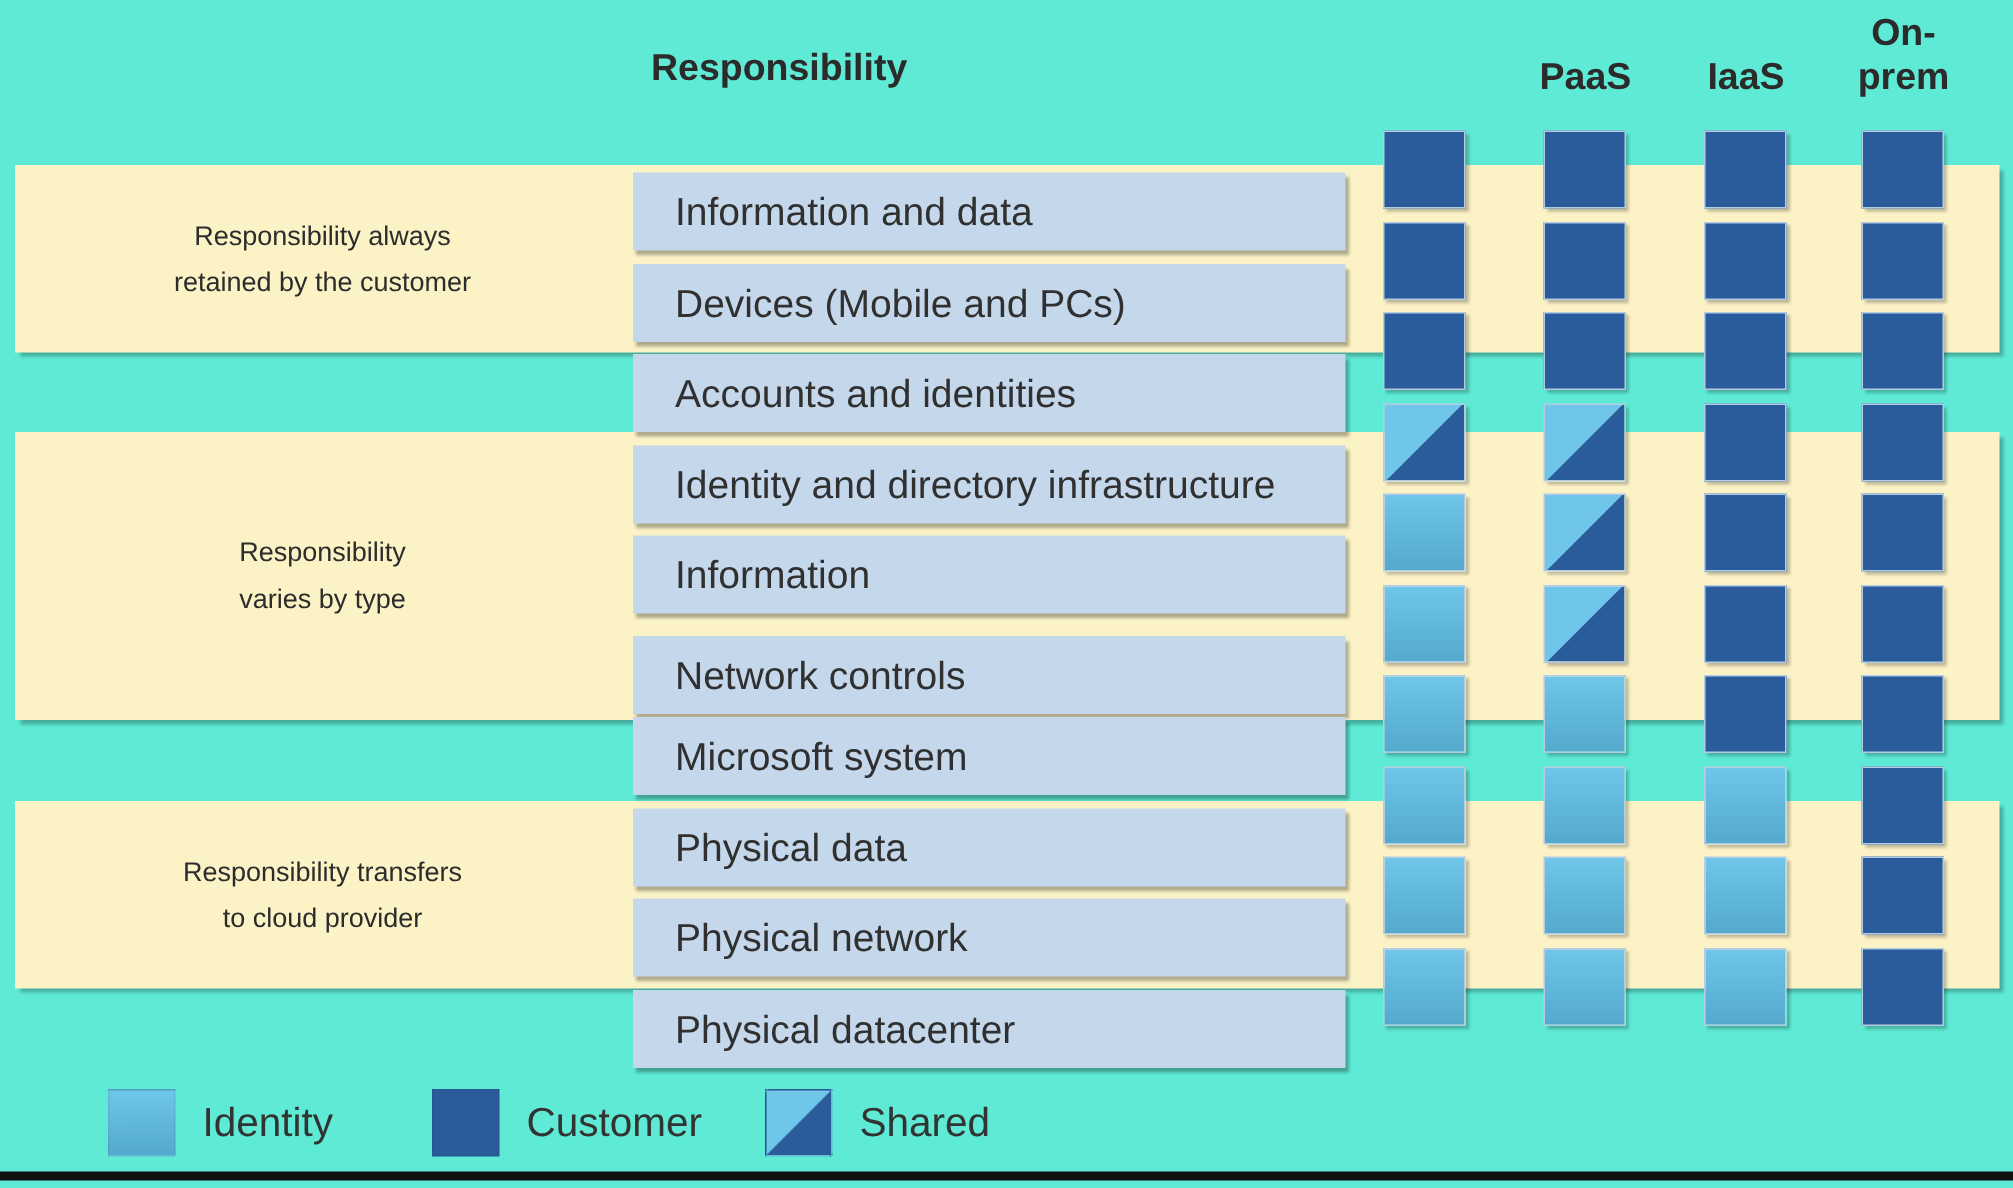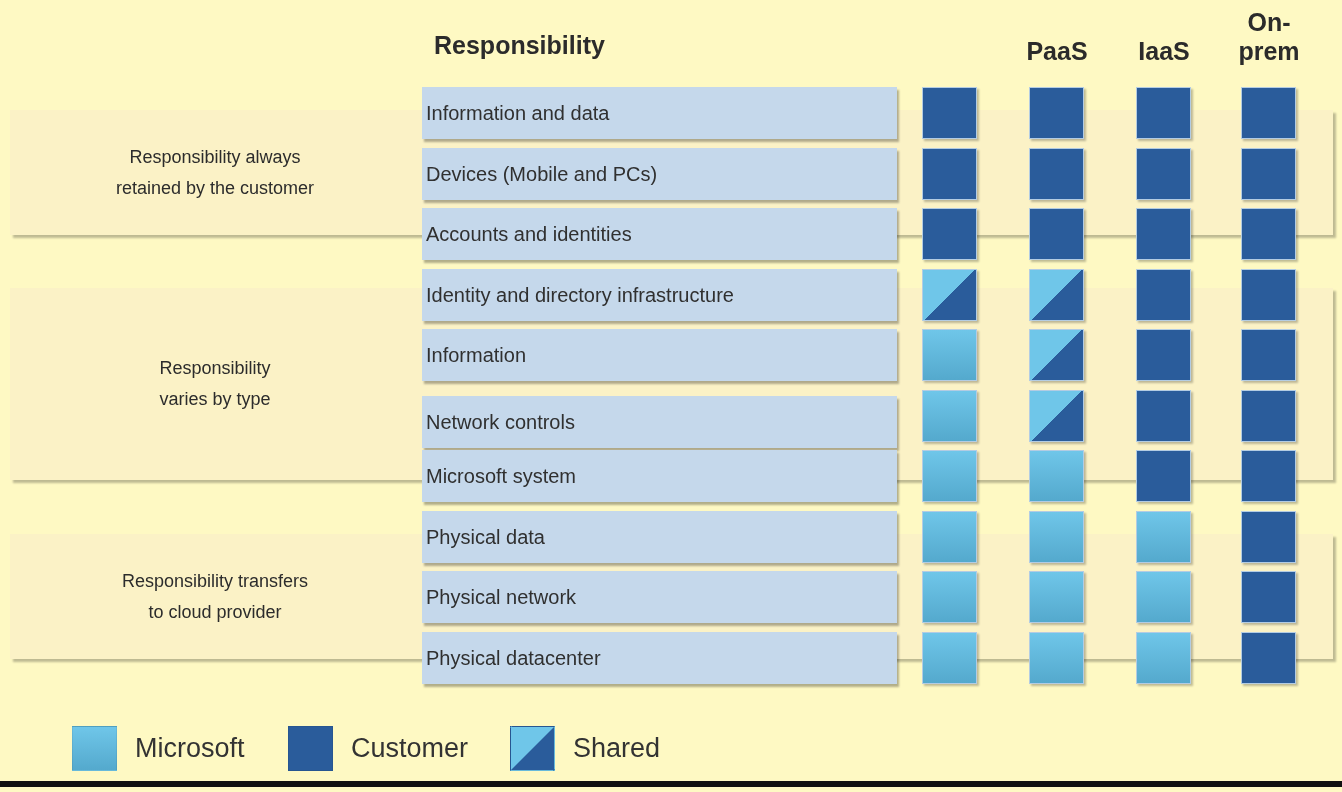"Responsibility" #canvas { background: #fef9c3 -> #5eead4 }
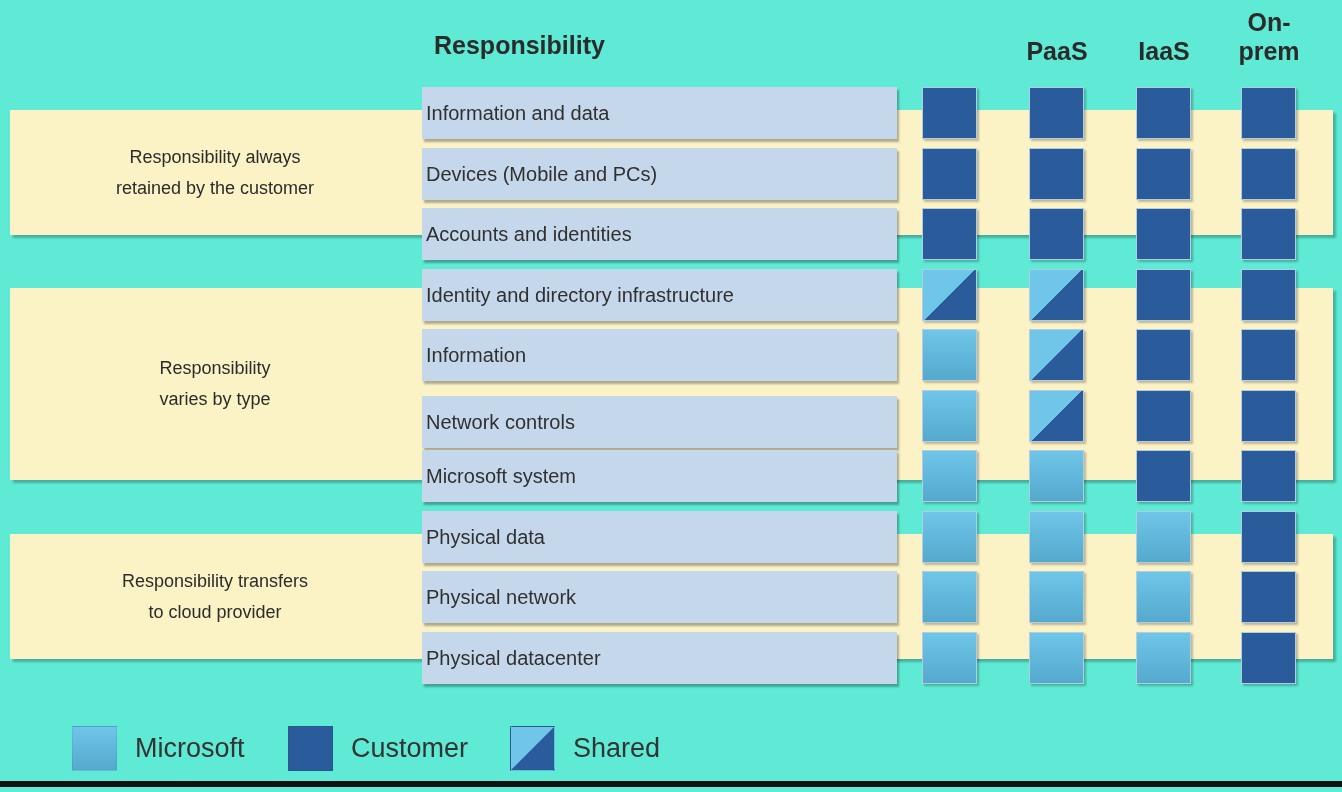"Information and data" .row-label { font-size: 20px -> 26px; margin-top: none -> 28px; padding-left: 4px -> 28px }
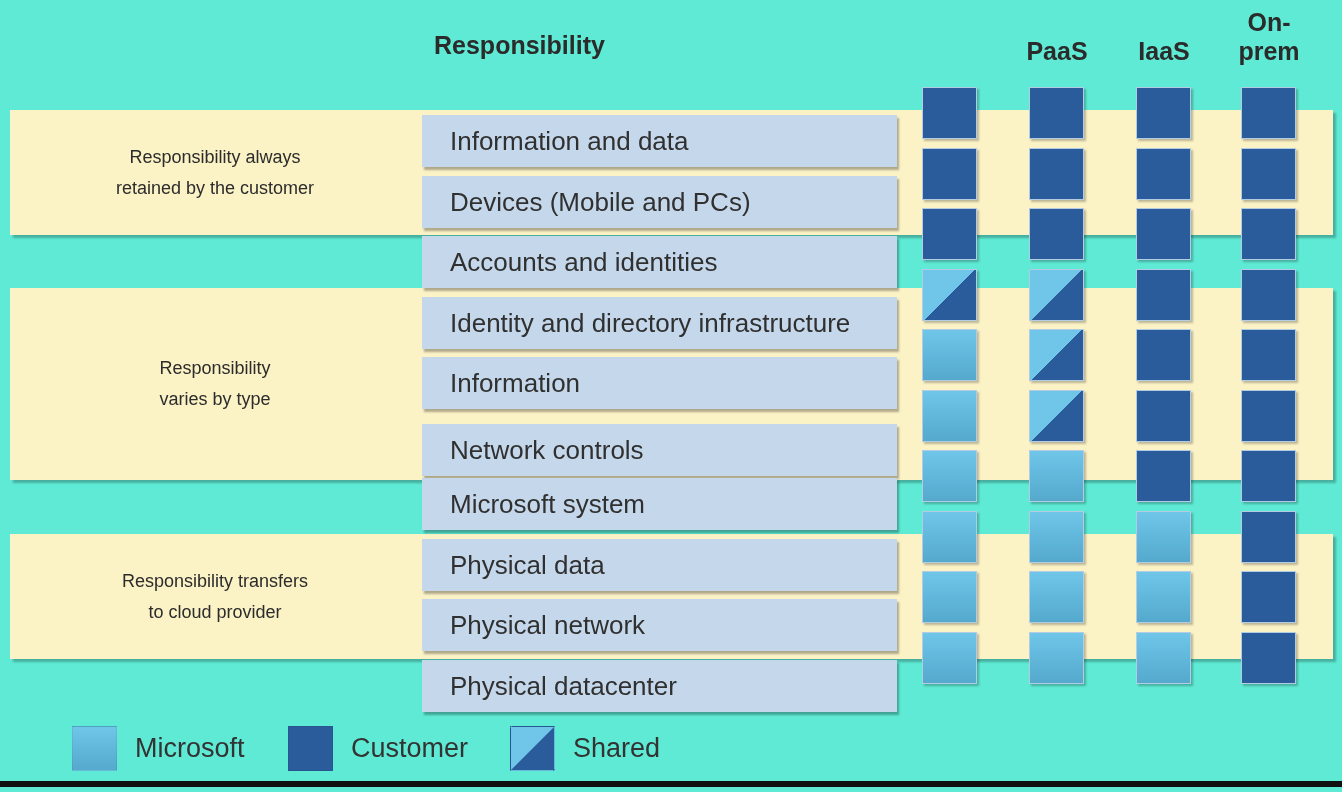"Microsoft" div.legend-label { text: Microsoft -> Identity }
